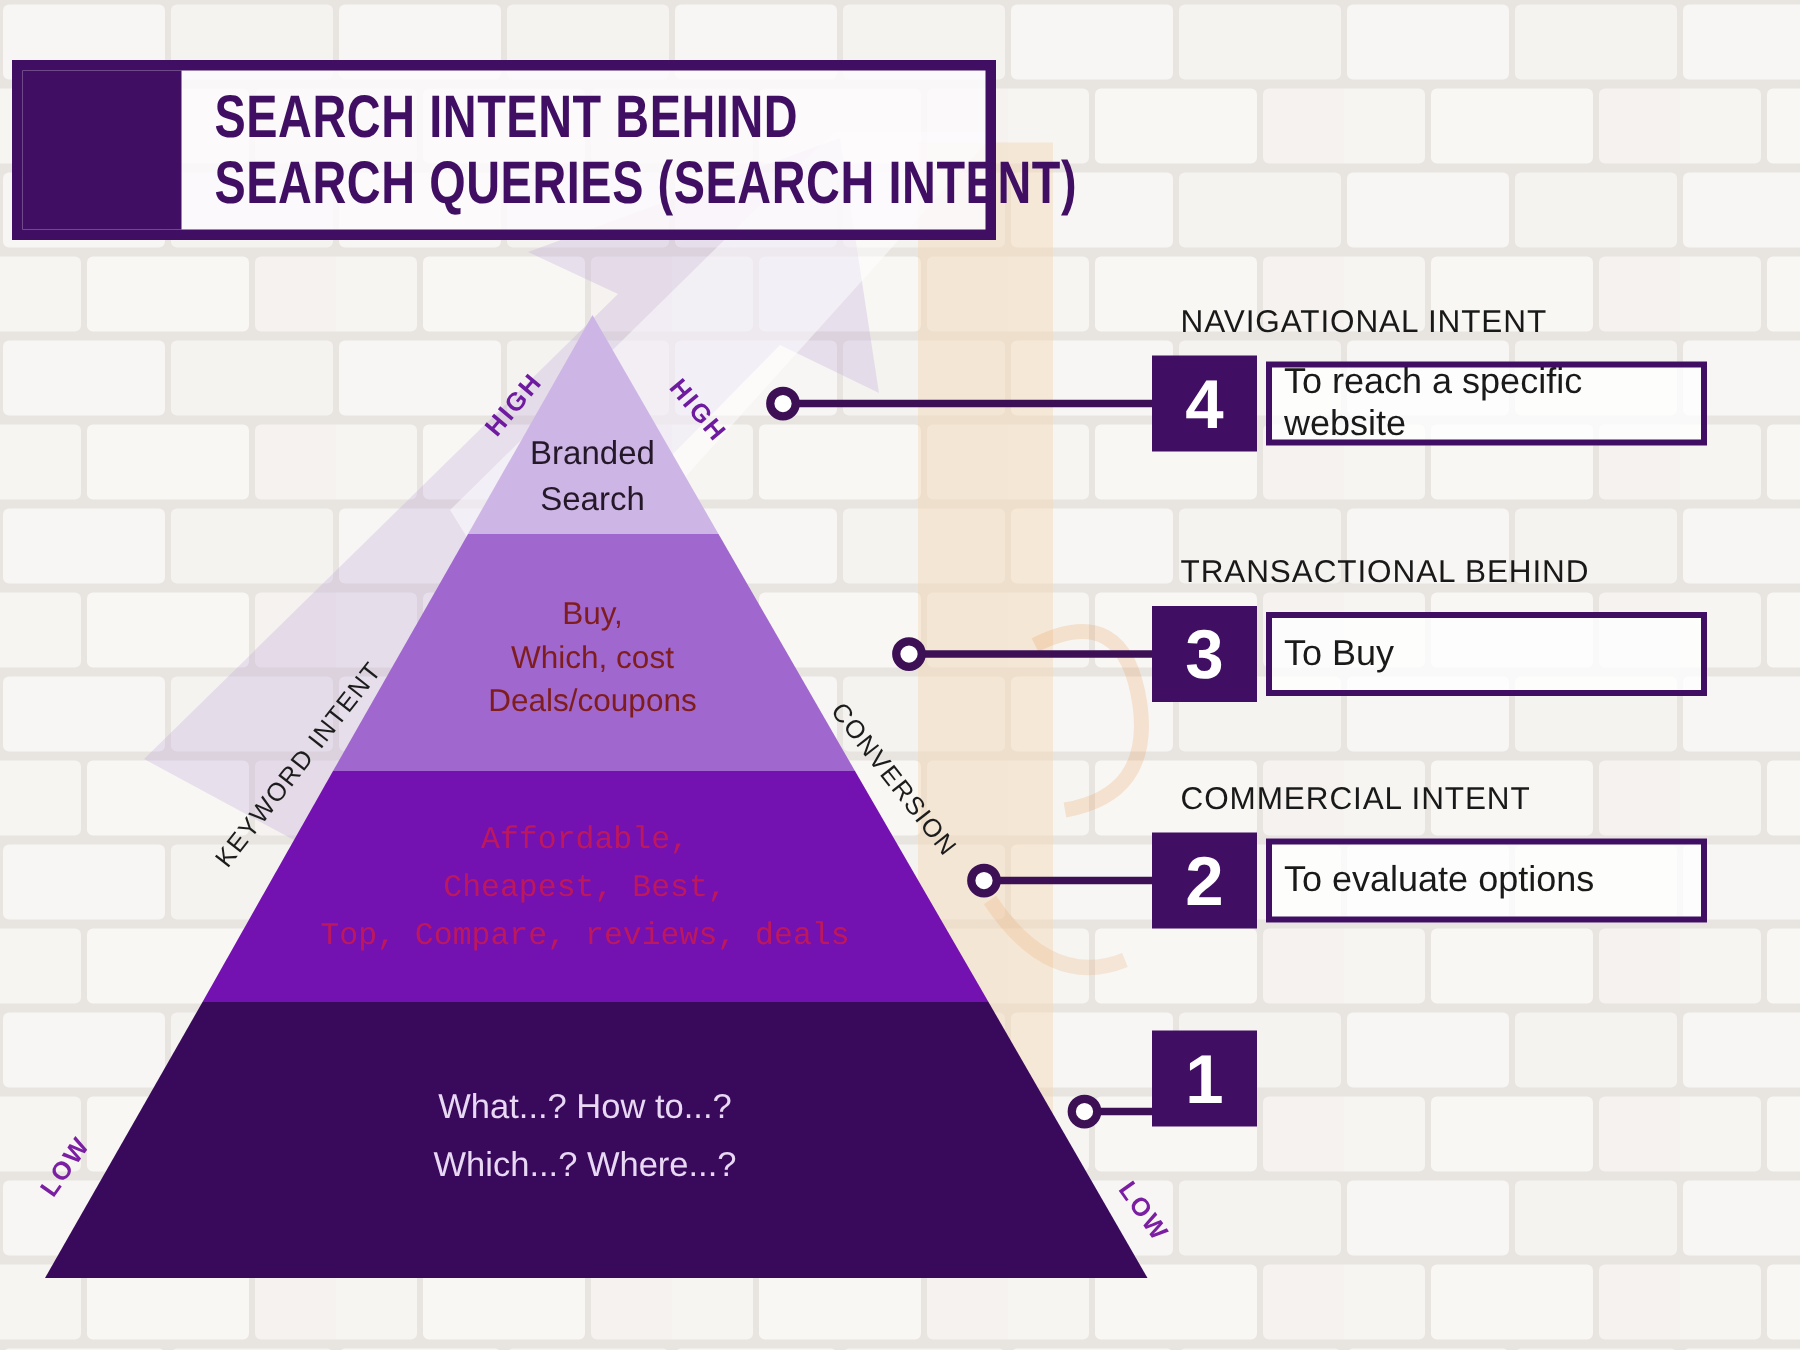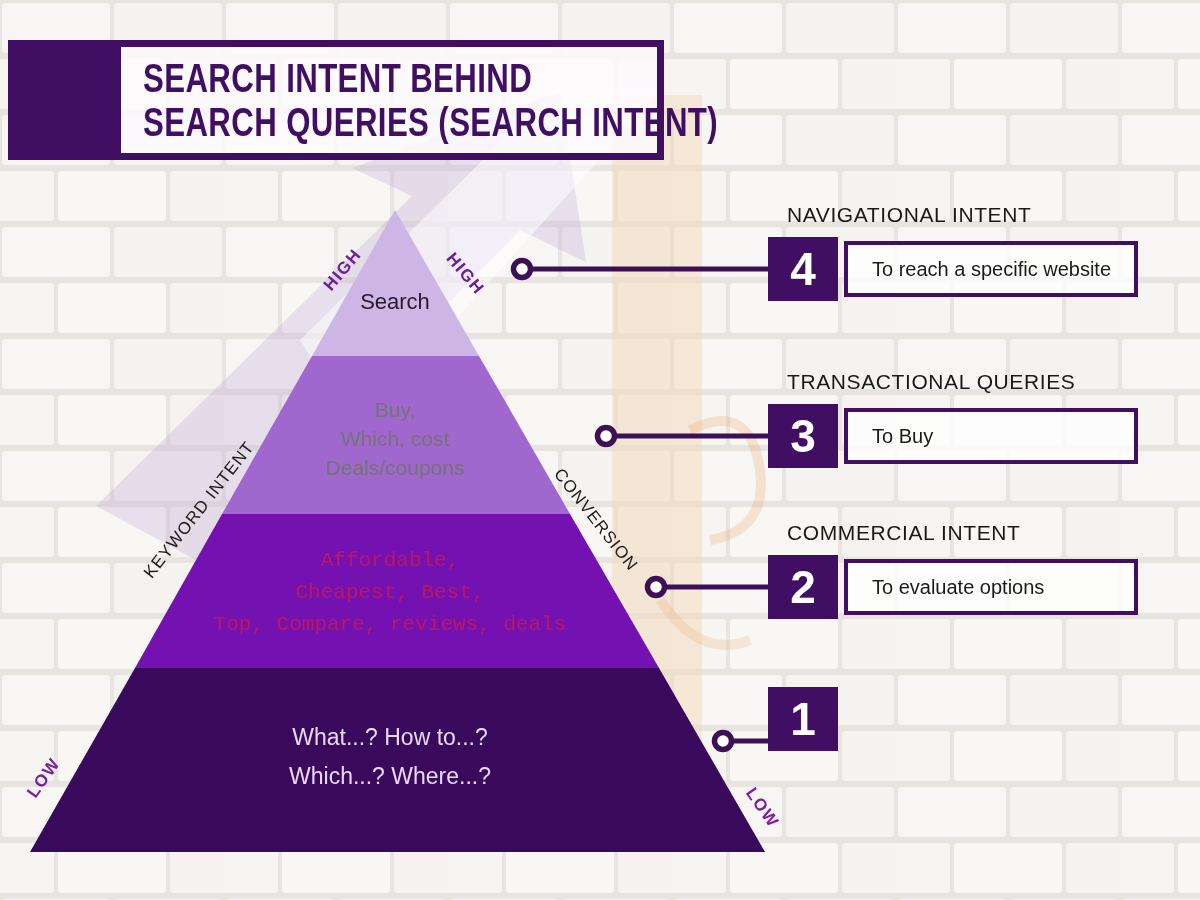"To reach a specific website" .desc-box { font-size: 20px -> 24px; padding-left: 24px -> 8px }
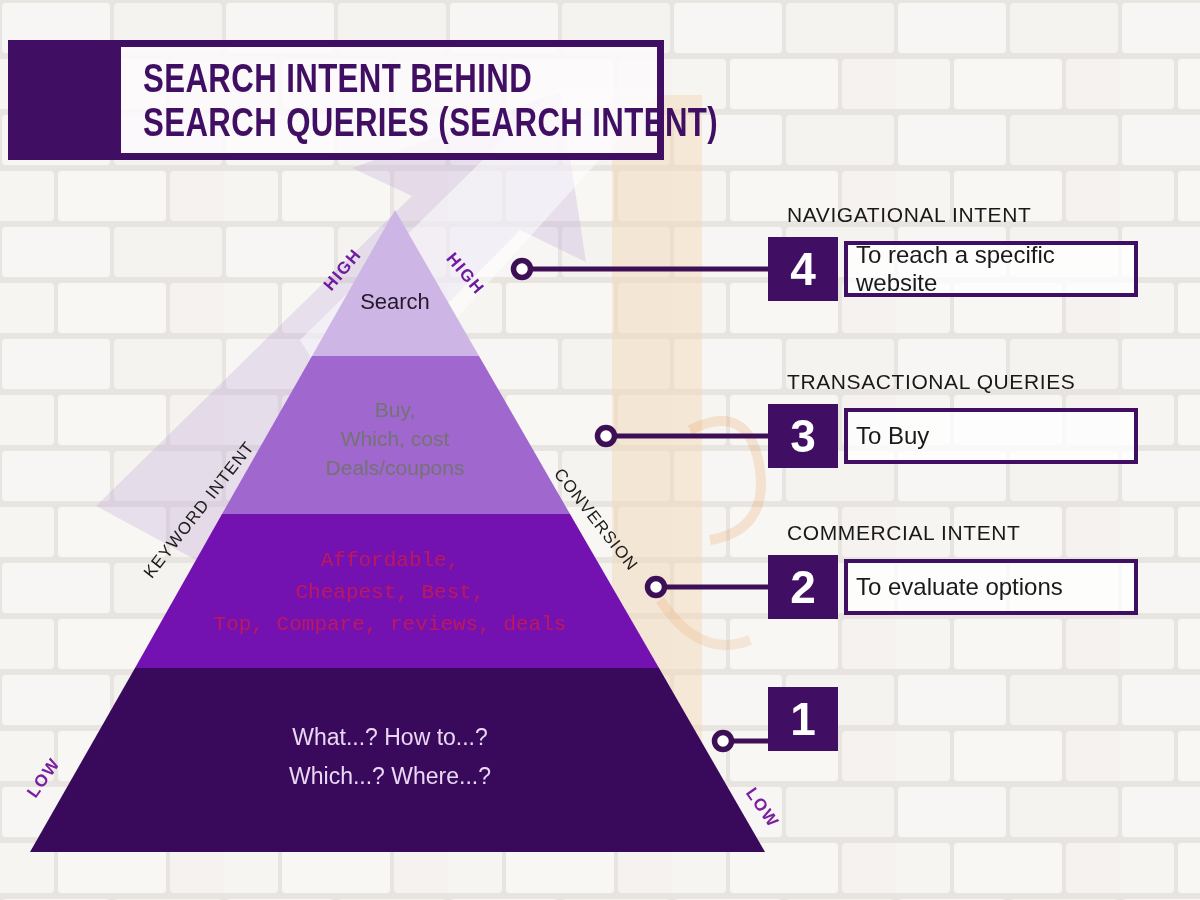"Branded" span.lv-line { html: none -> <span>Branded</span> }
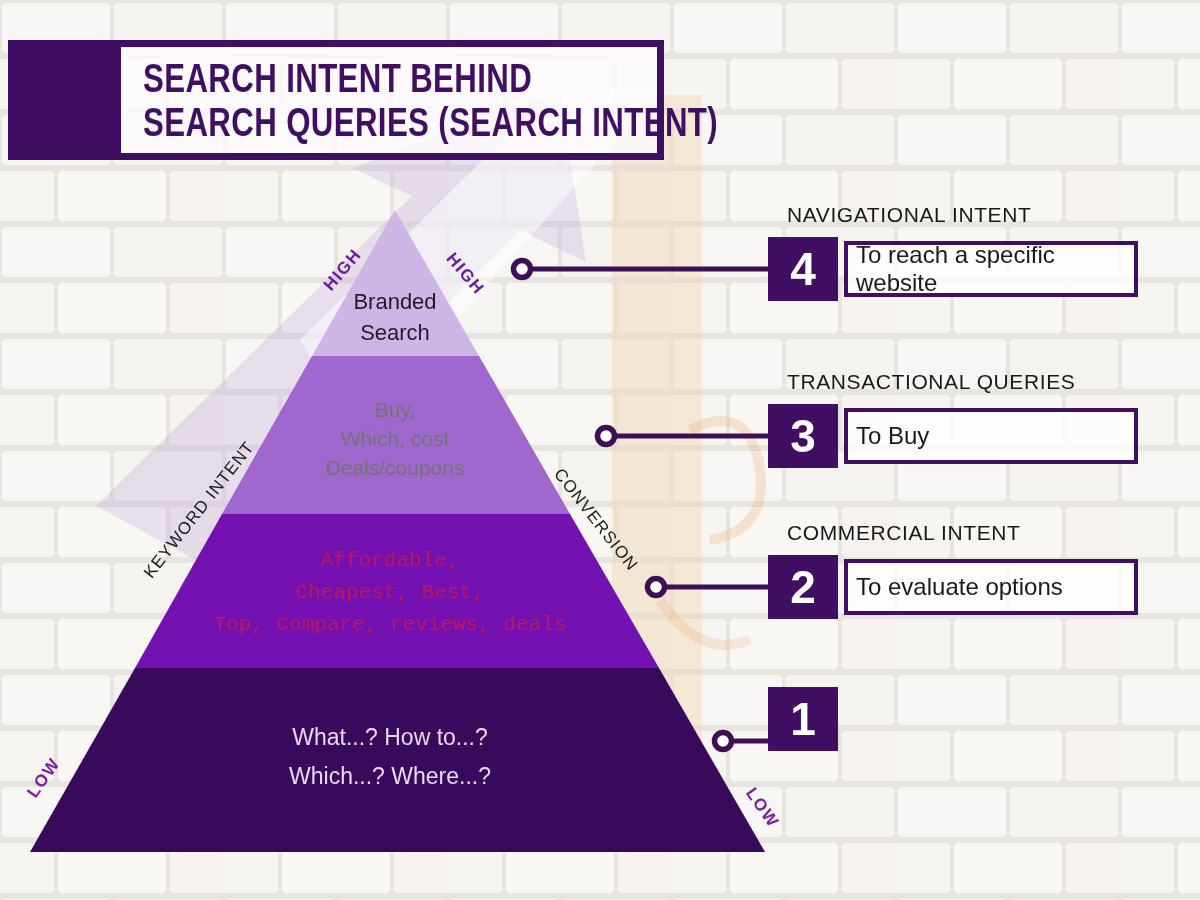"TRANSACTIONAL QUERIES" div.callout-header { text: QUERIES -> BEHIND }
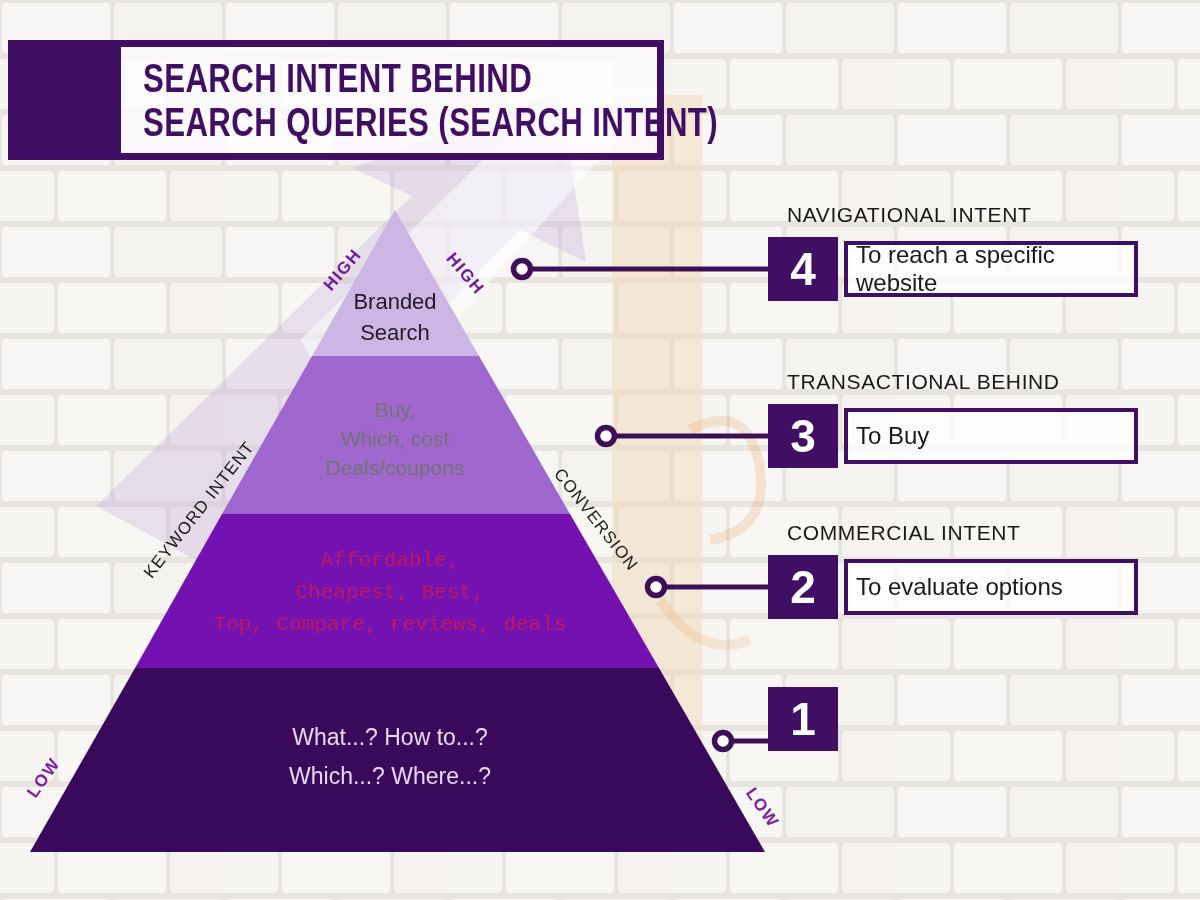"Buy," .lv2 { color: #737373 -> #7f1d1d }
